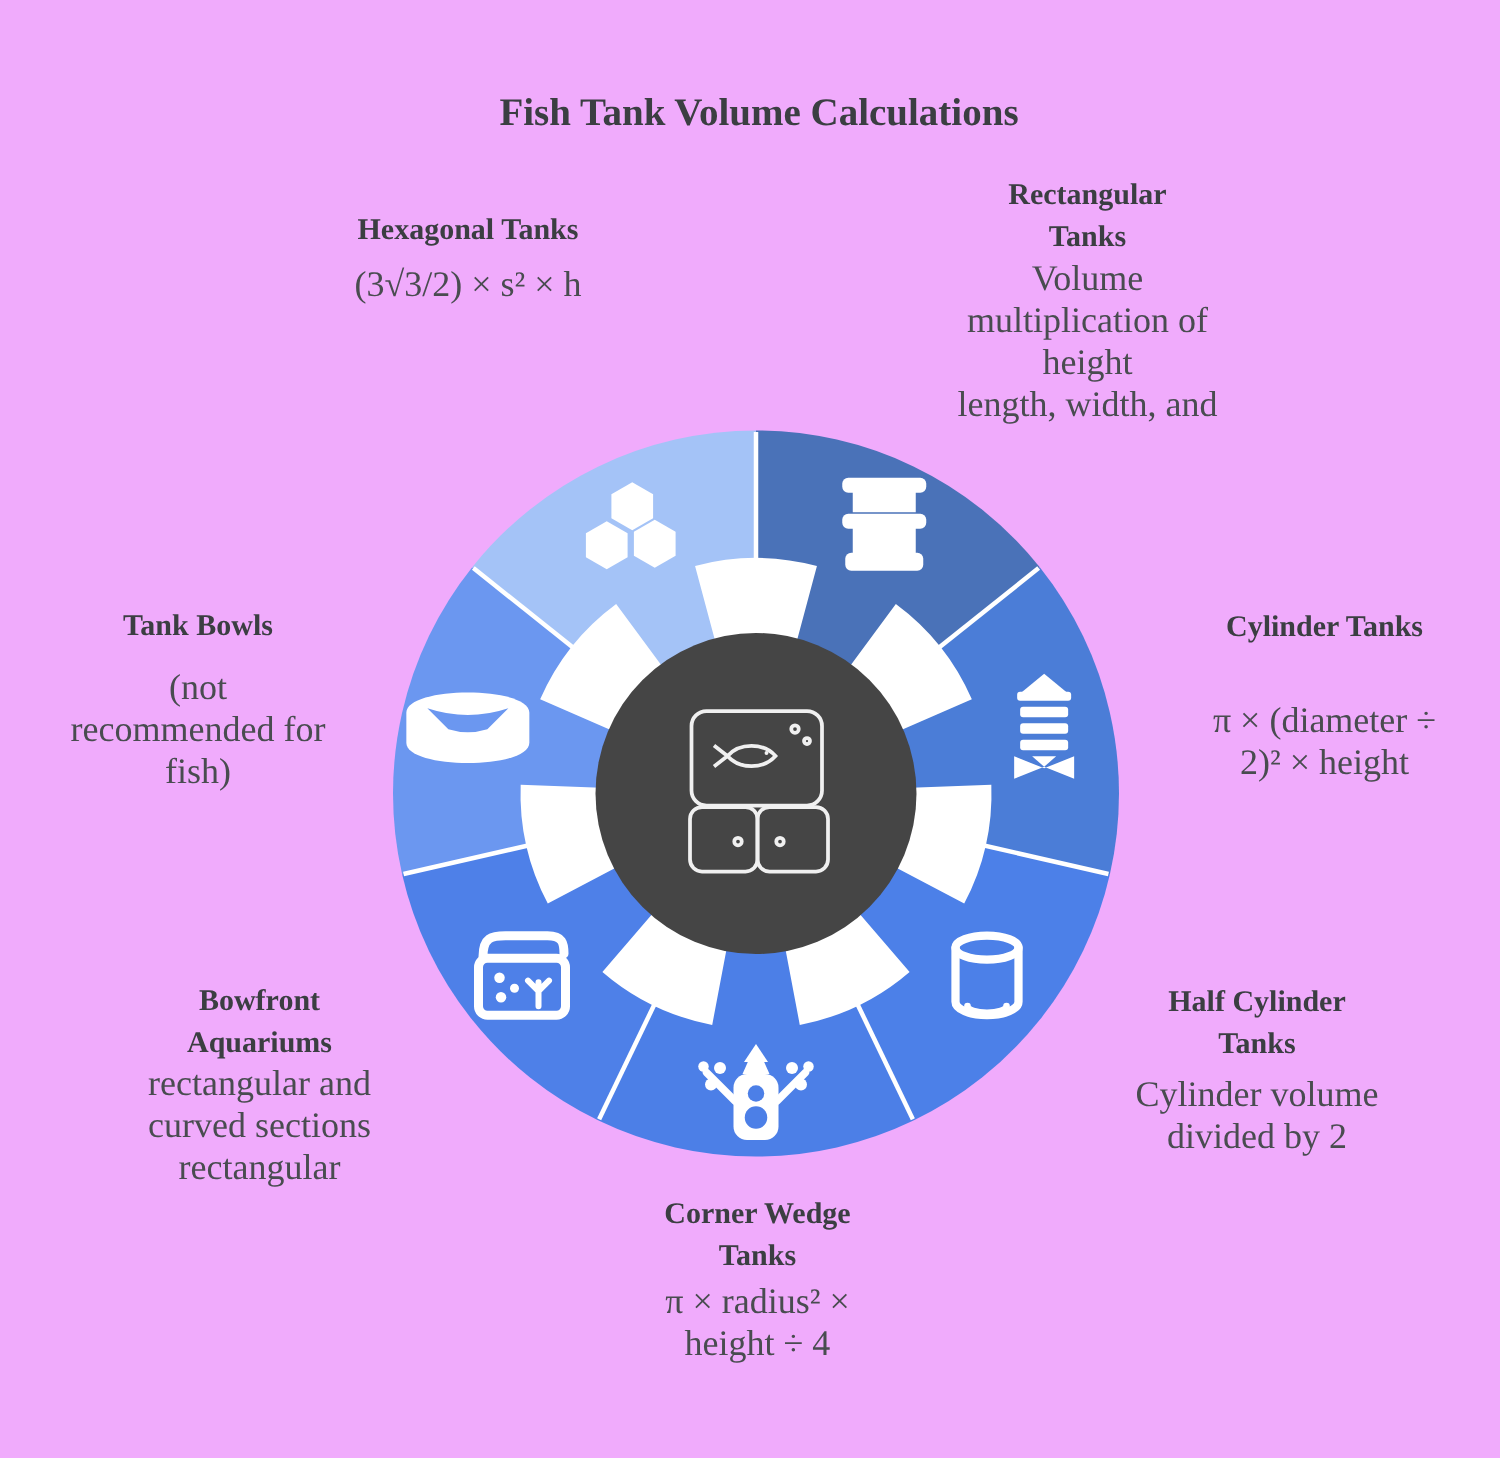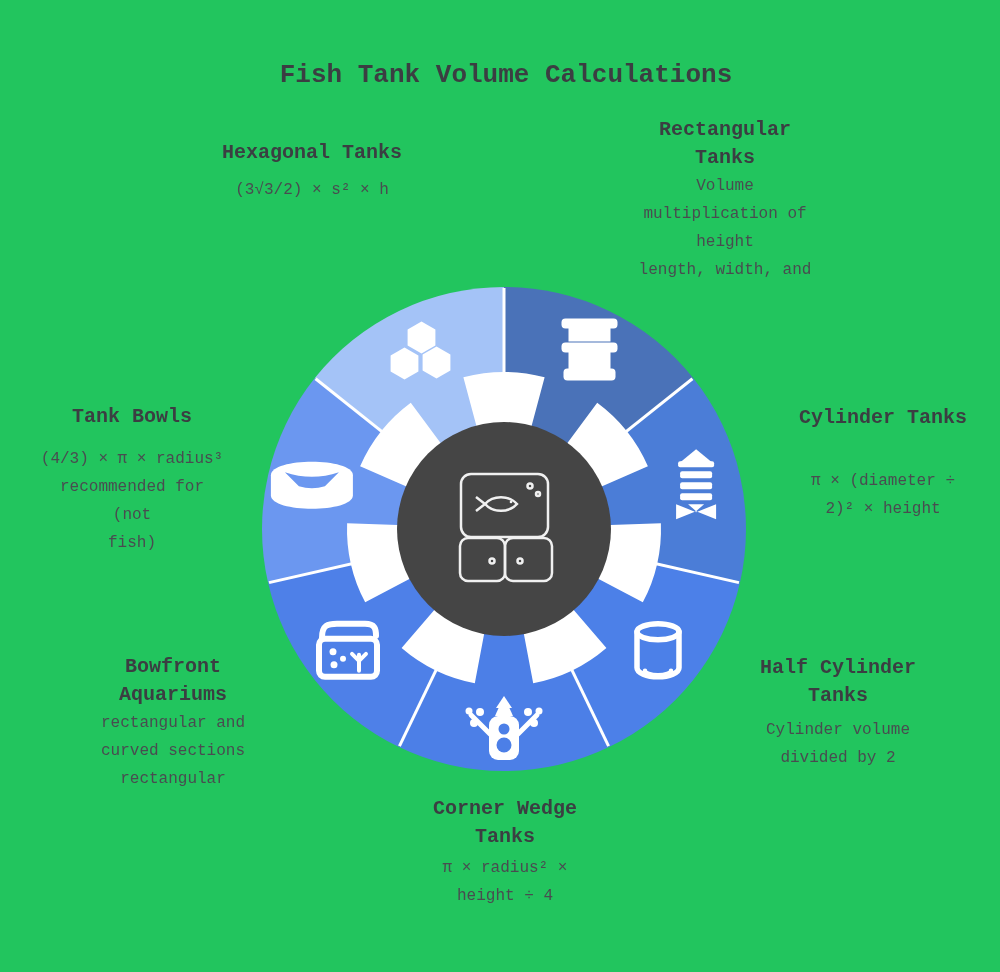"Fish Tank Volume Calculations" .page { background: #22c55e -> #f0abfc; font-family: Liberation Mono, monospace -> Liberation Serif, serif }
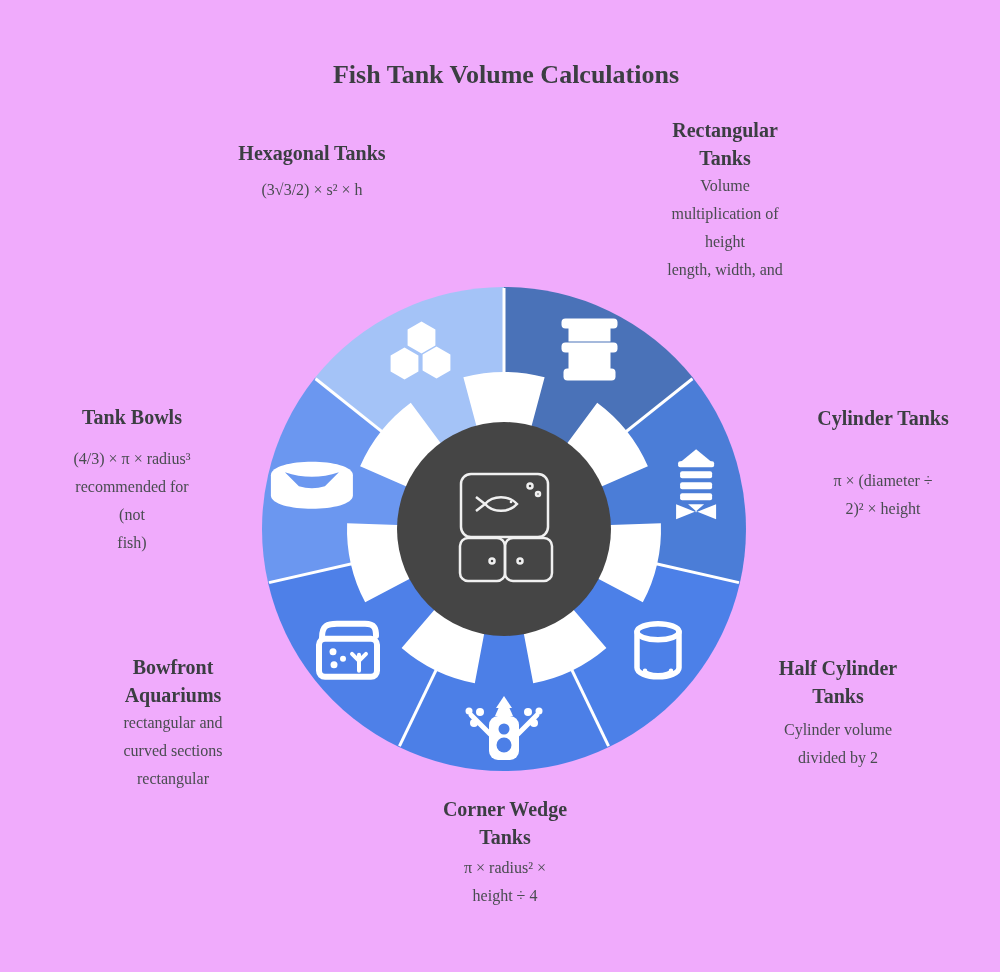"(3√3/2) × s² × h" .label .body { font-size: 16px -> 24px }
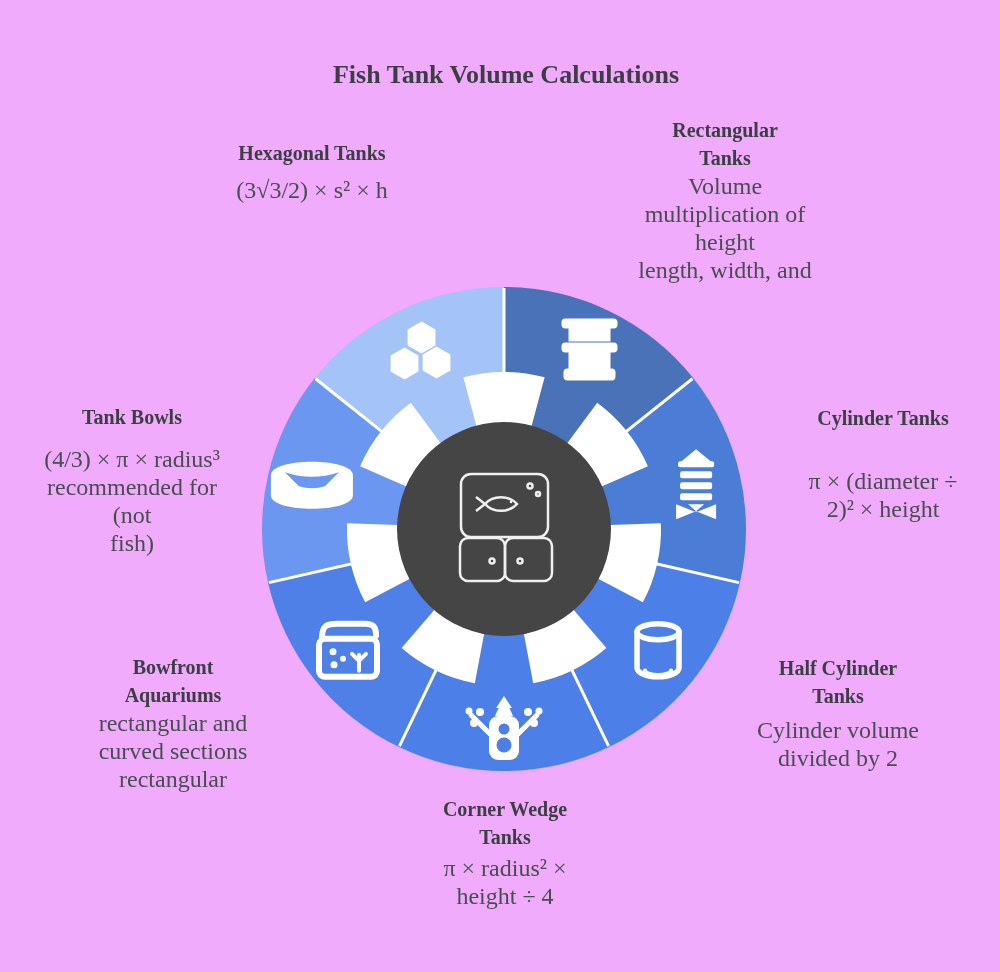"(4/3) × π × radius³" div { html: <div>(4/3) × π × radius³</div> -> none }
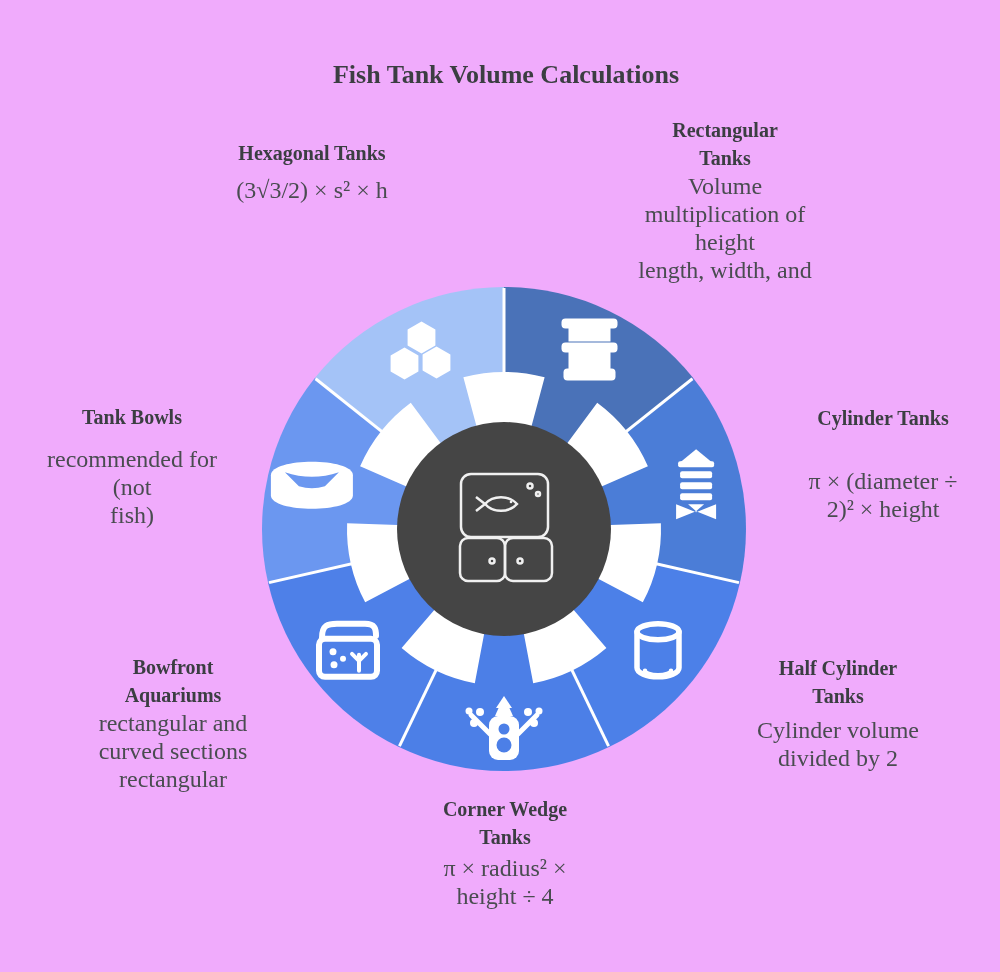"recommended for" div { order: before "(not" -> after "(not" }
